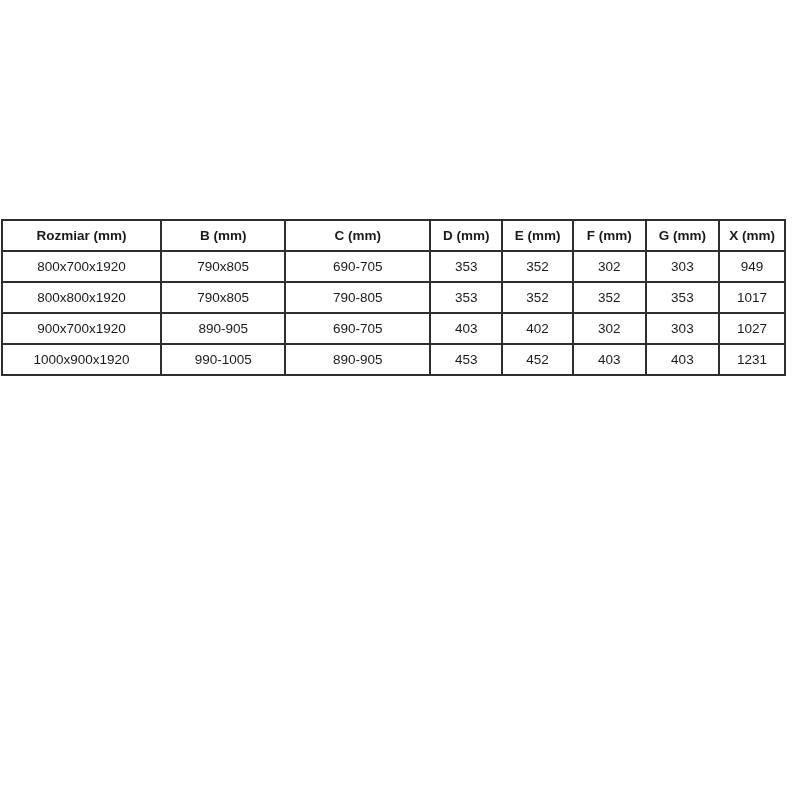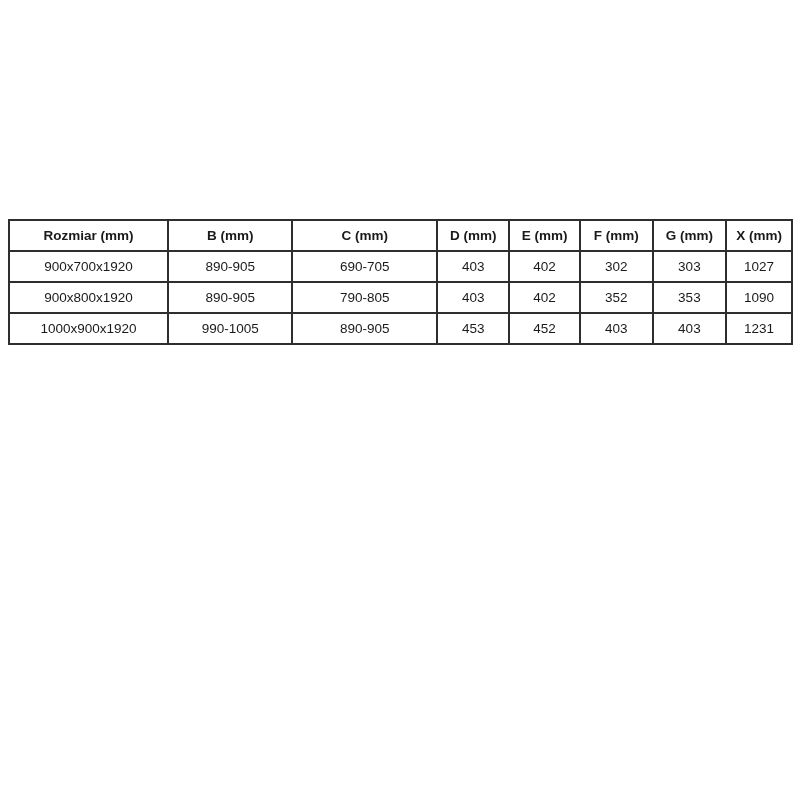"Rozmiar (mm)" .table-wrap { left: 8px -> 1px }
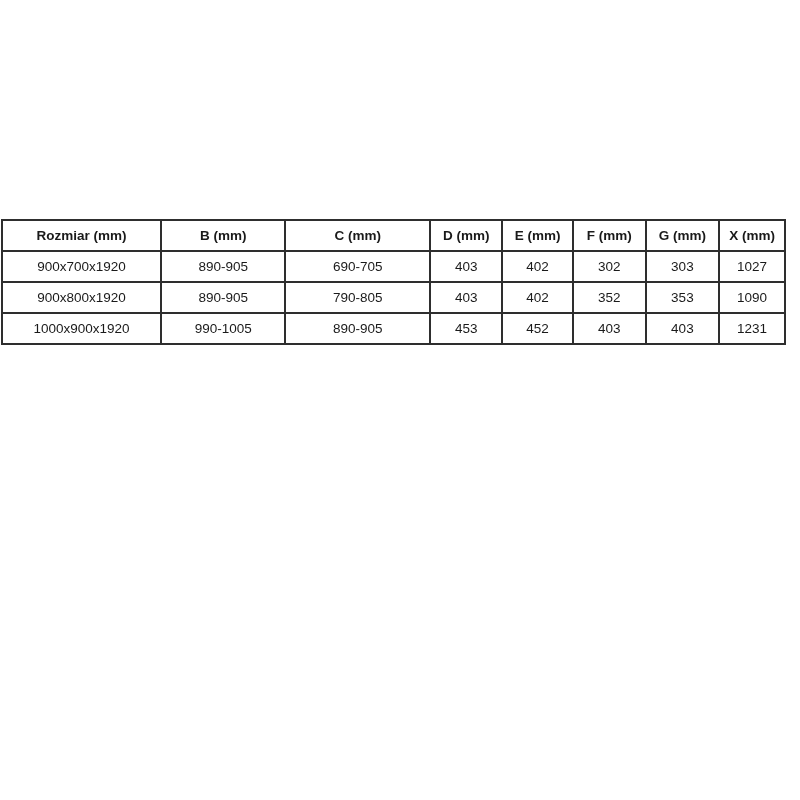"800x700x1920" tr { html: none -> <tr> <td>800x700x1920</td> <td>790x805</td> <td>690-705</td> <td>353</td> <td>352</td> <td>302</td> <td>303</td> <td>949</td> </tr> }
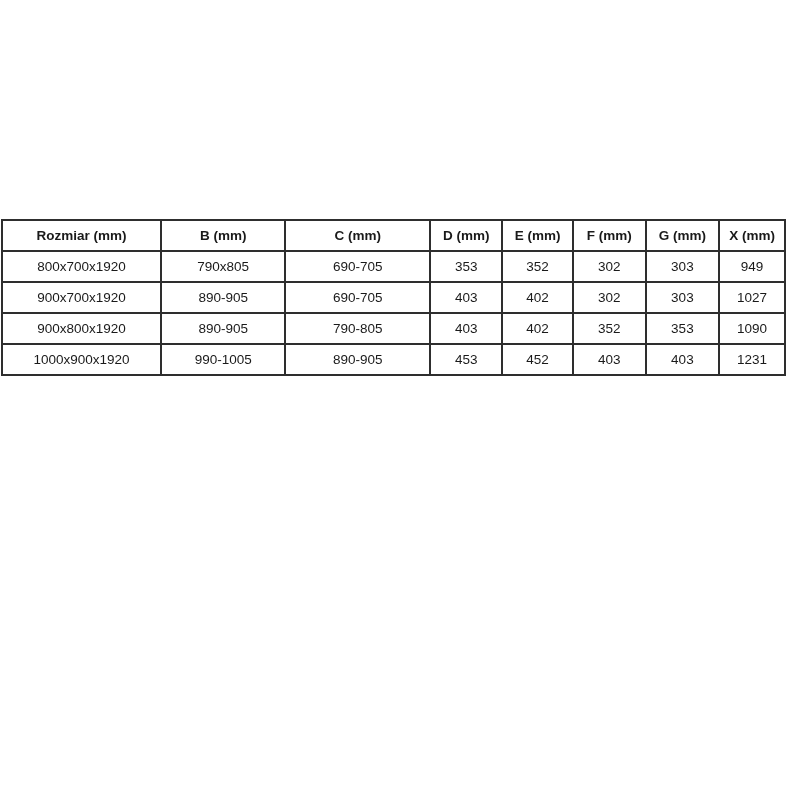"800x800x1920" tr { html: none -> <tr> <td>800x800x1920</td> <td>790x805</td> <td>790-805</td> <td>353</td> <td>352</td> <td>352</td> <td>353</td> <td>1017</td> </tr> }
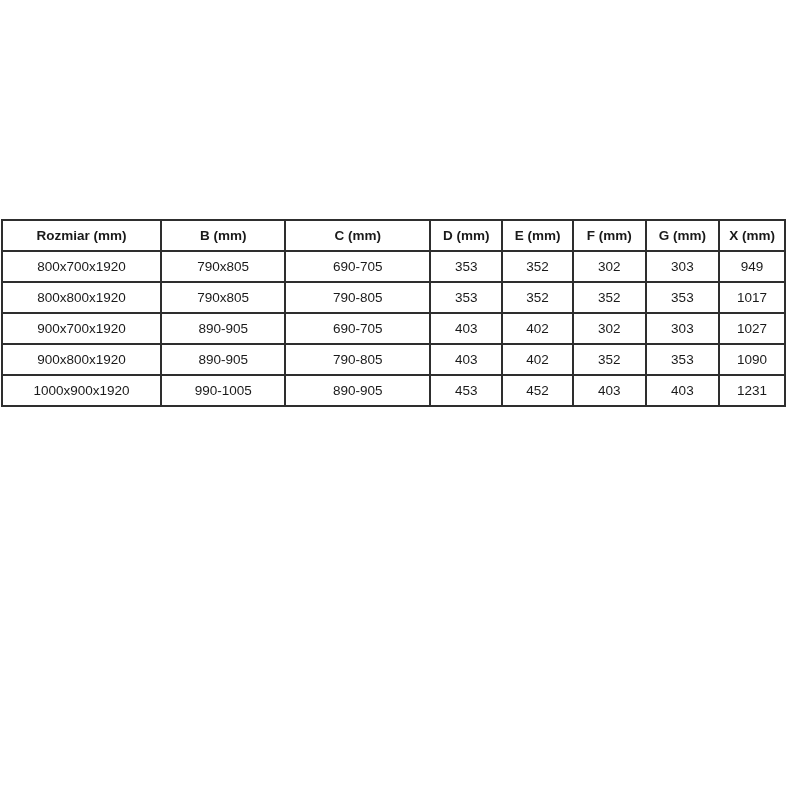"900x800x1920" tr { html: <tr> <td>900x800x1920</td> <td>890-905</td> <td>790-805</td> <td>403</td> <td>402</td> <td>352</td> <td>353</td> <td>1090</td> </tr> -> none }
